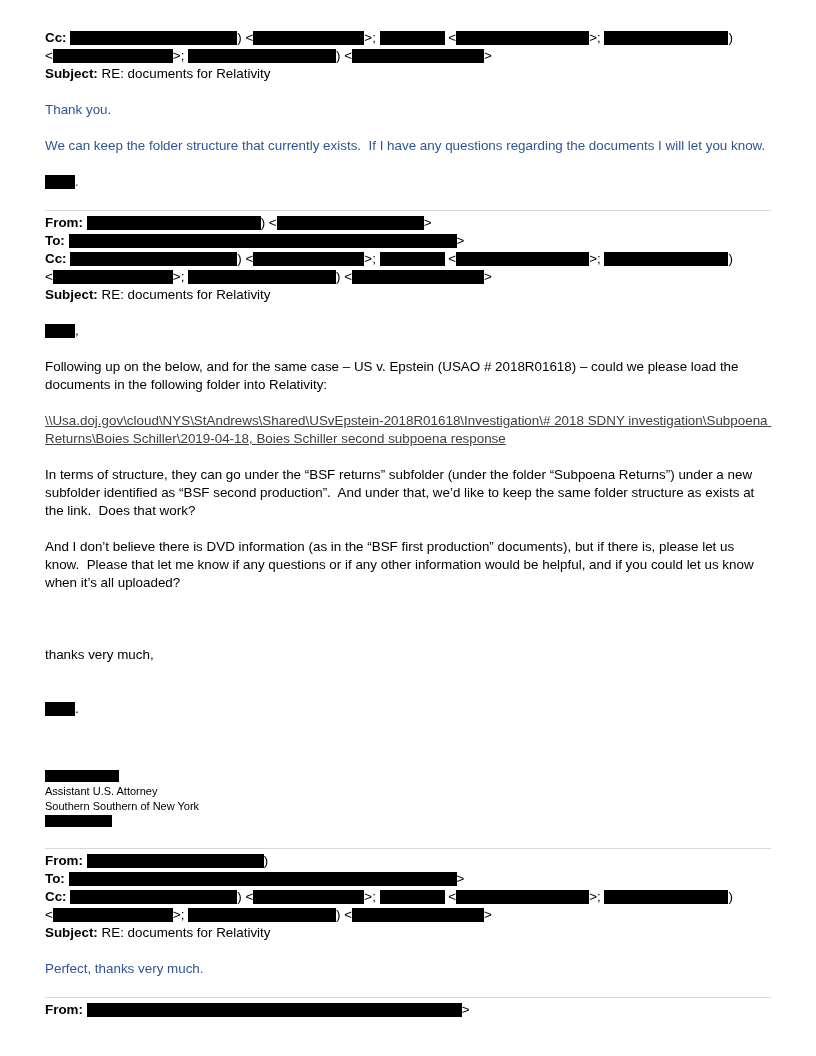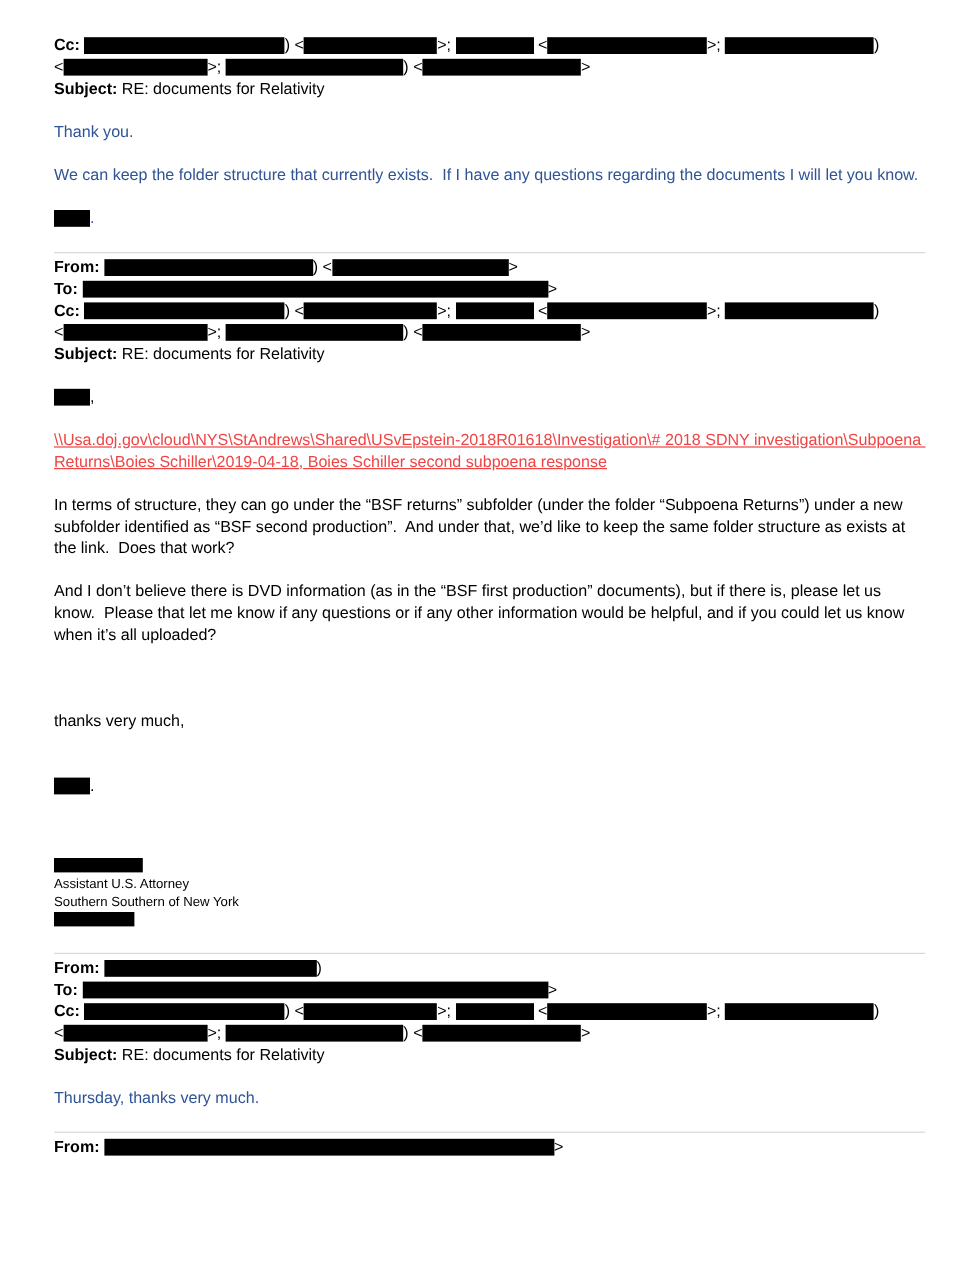"Following up on the below," div.para { html: none -> <div>Following up on the below, and for the same case – US v. Epstein (USAO # 2018R01618) – could we please load the documents in the following folder into Relativity:</div> }
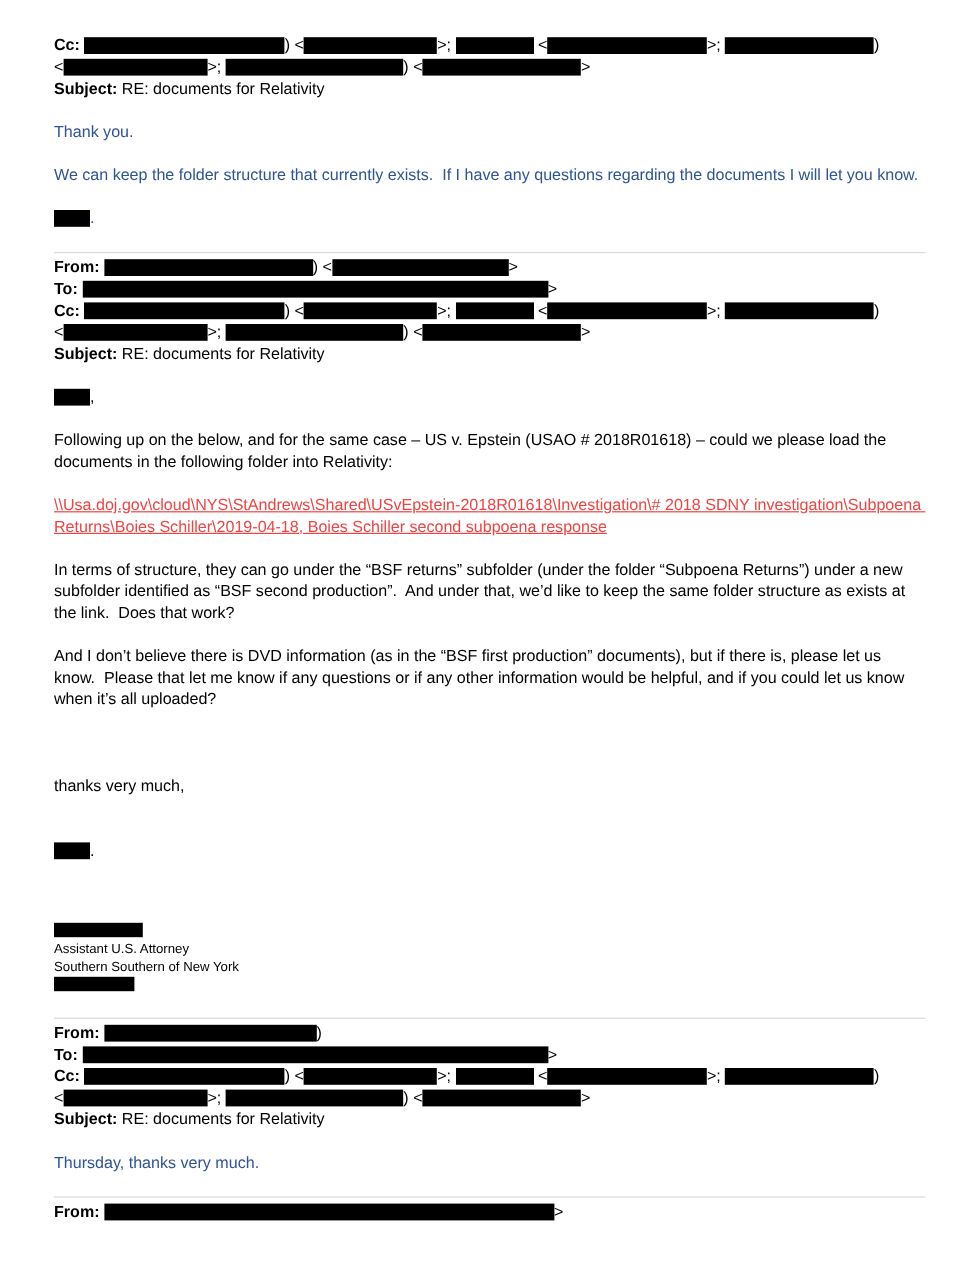"\\Usa.doj.gov\cloud\NYS\StAndrews\Shared" a.doclink { color: #ef4444 -> #404040 }
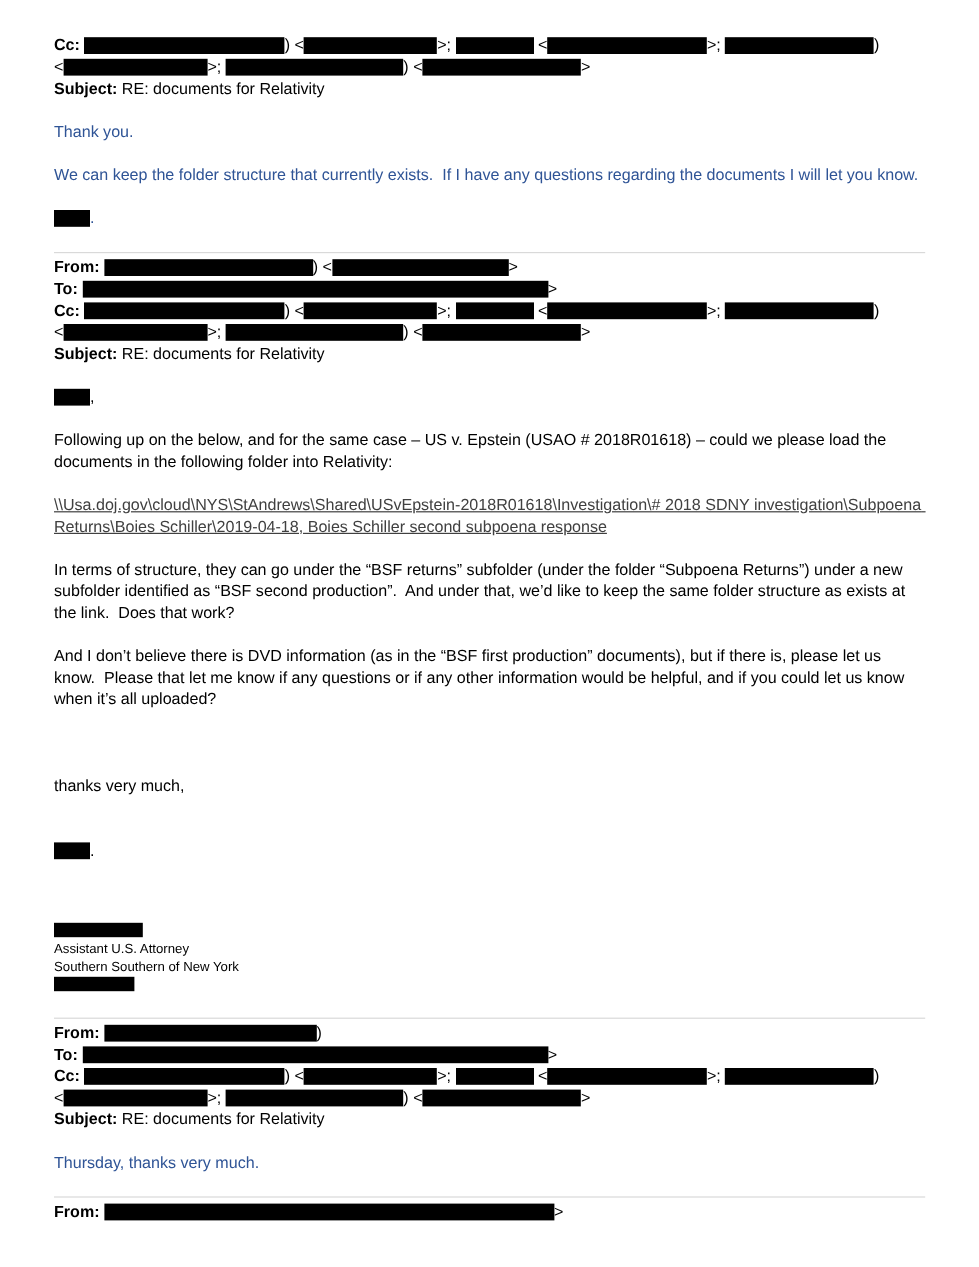"Thursday, thanks very much." div.para { text: Thursday -> Perfect }
